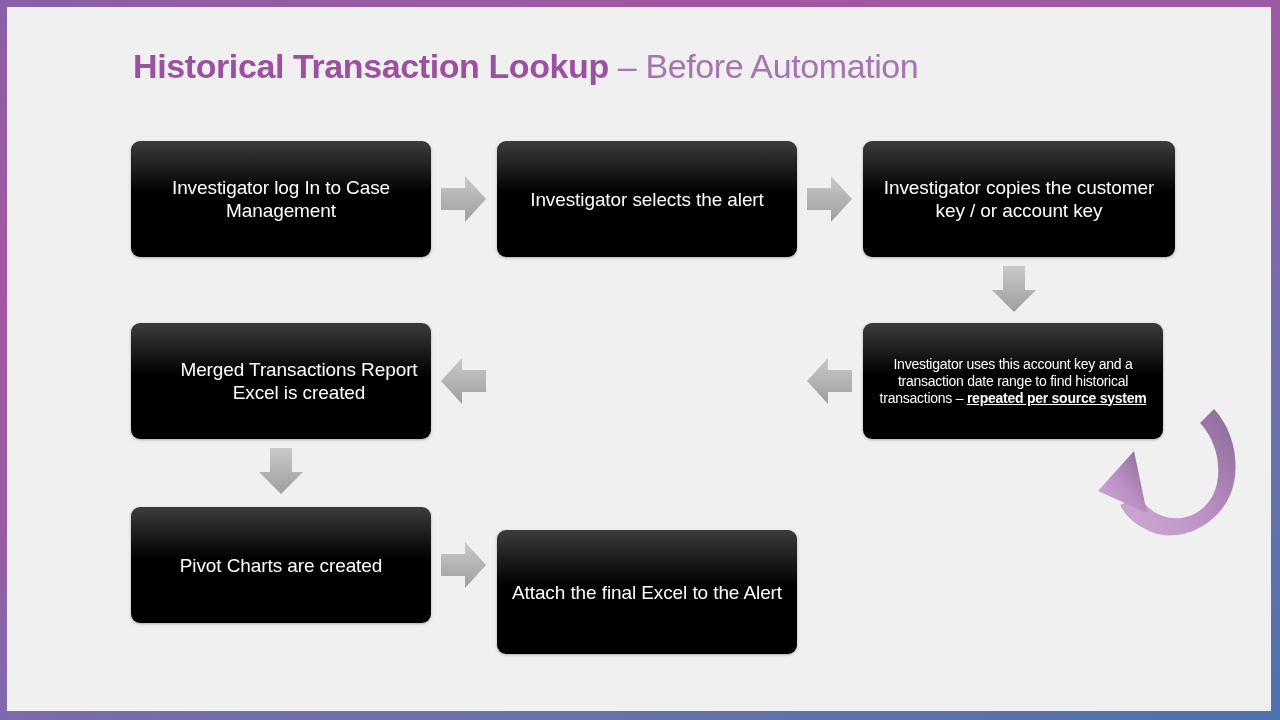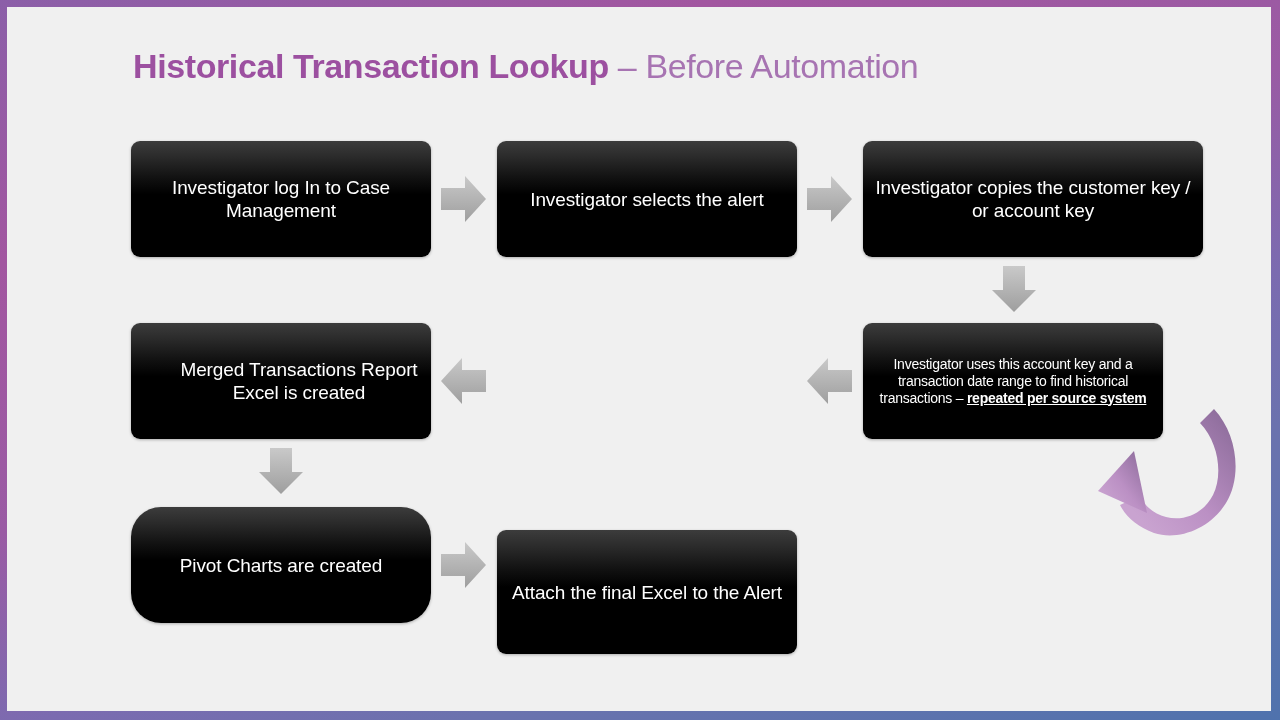"Investigator copies the customer key" div.pbox { width: 340px -> 312px }
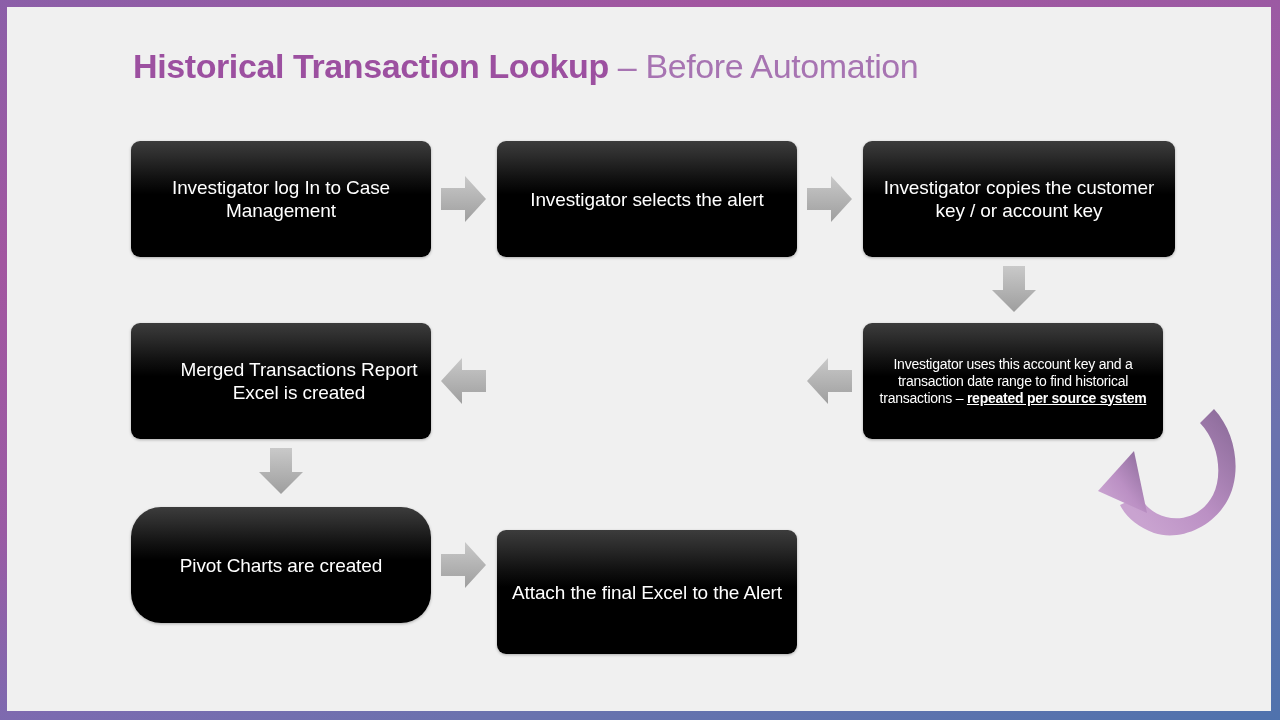"Pivot Charts are created" div.pbox { border-radius: 30px -> none }
